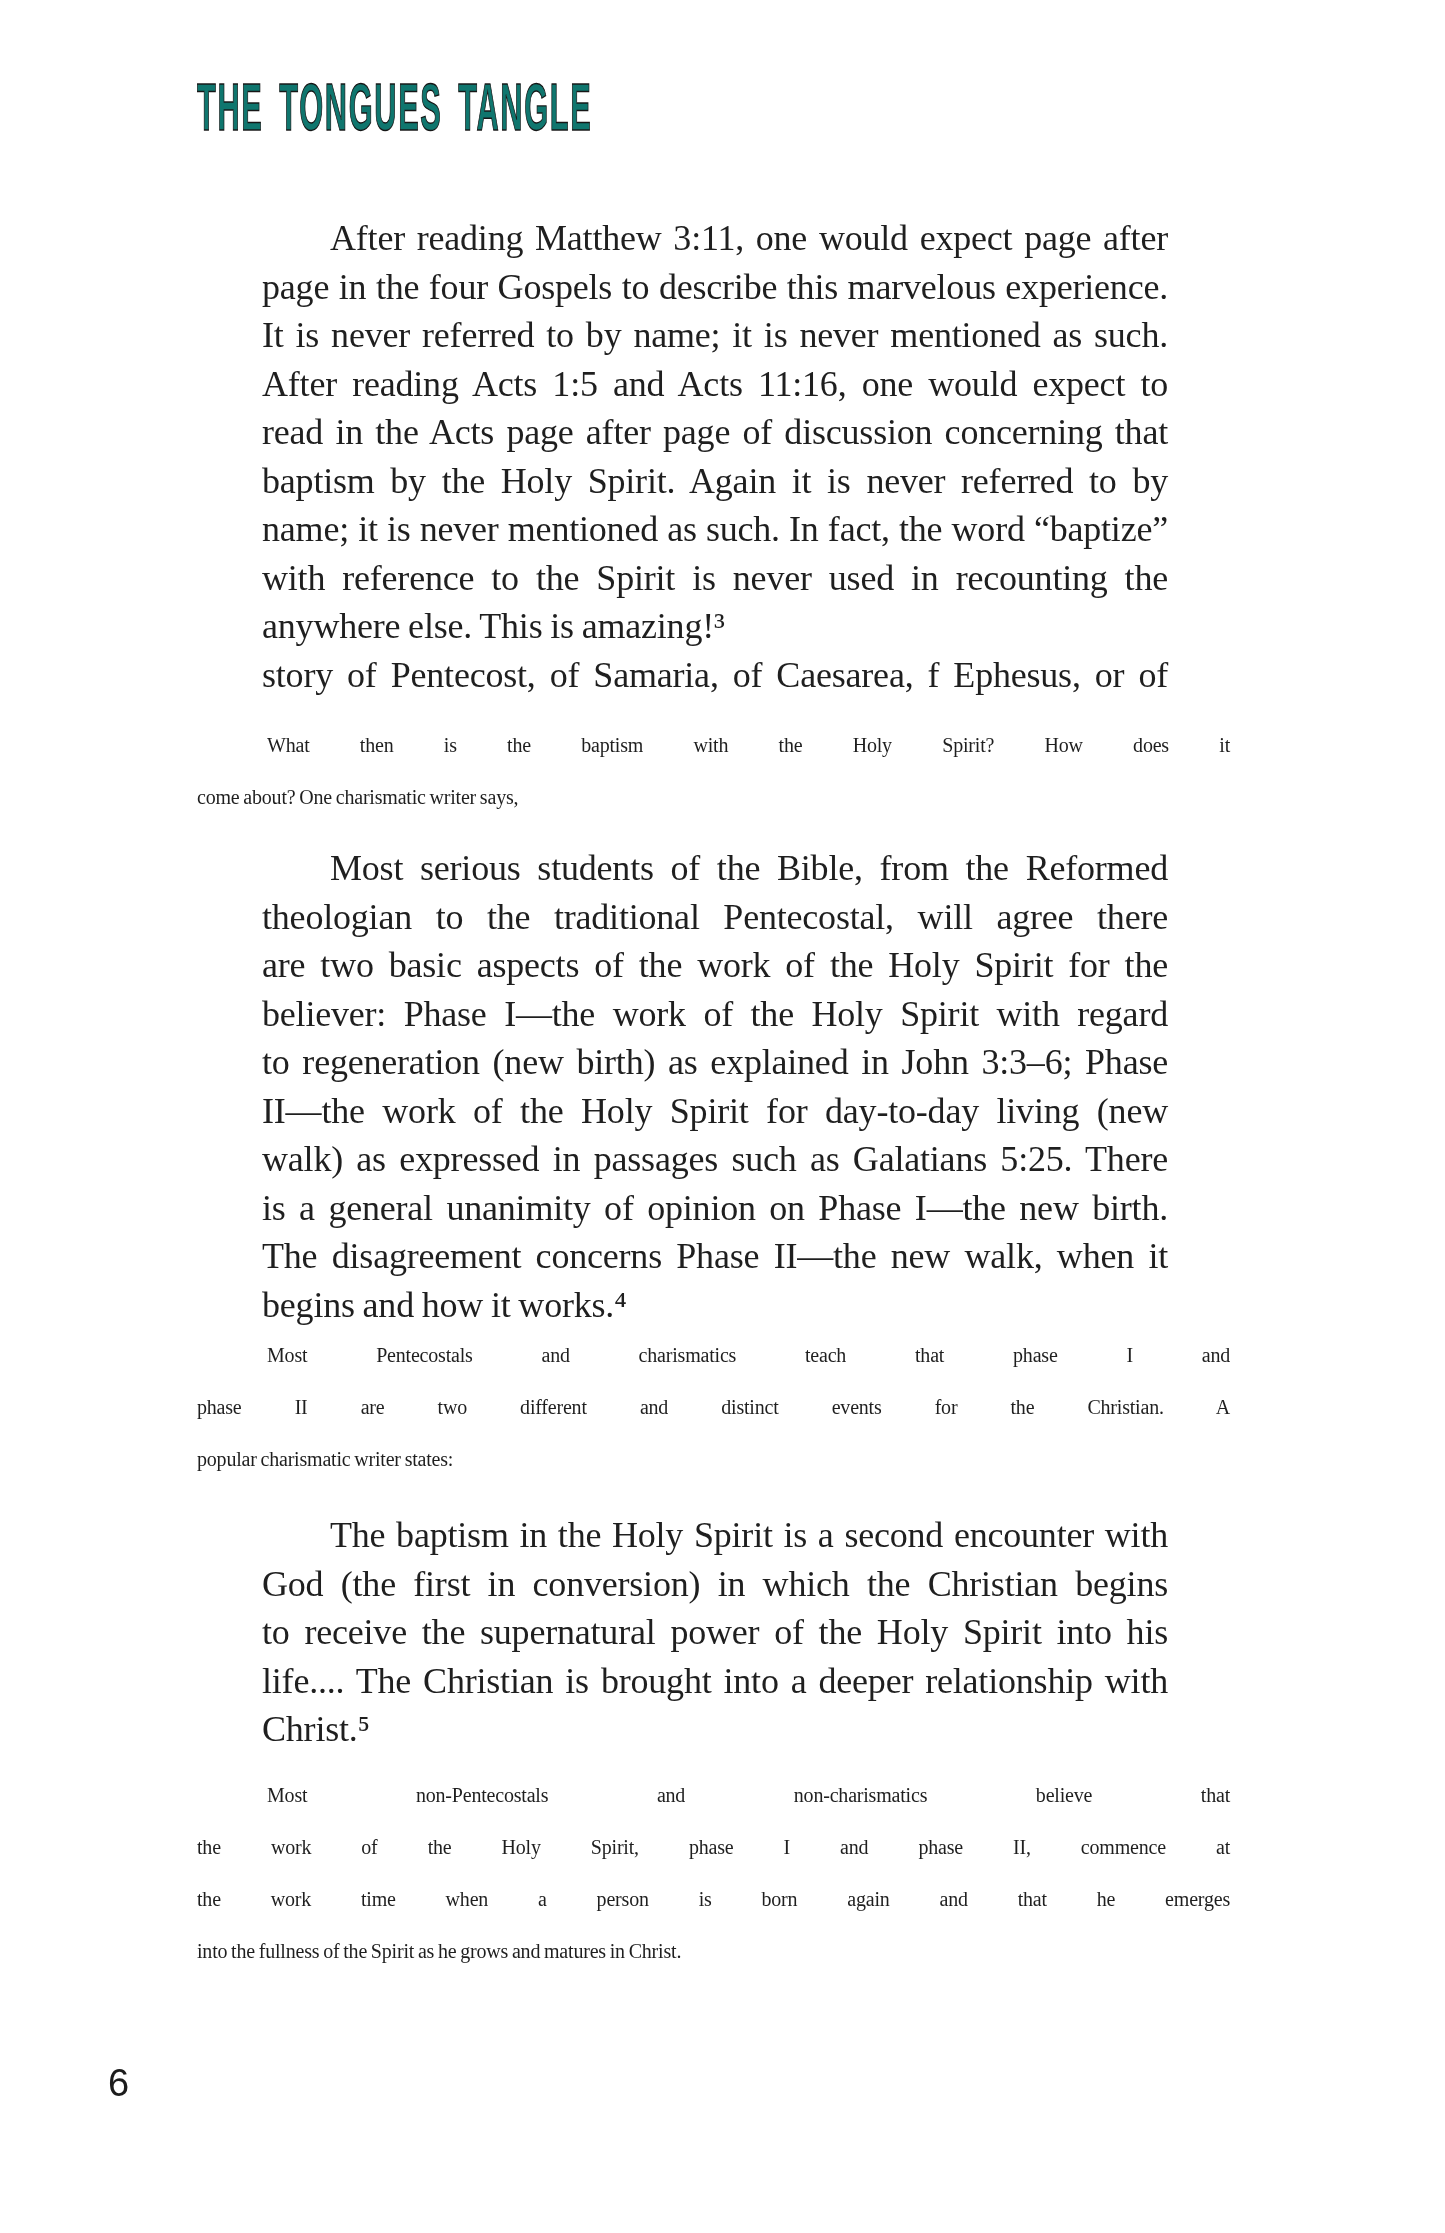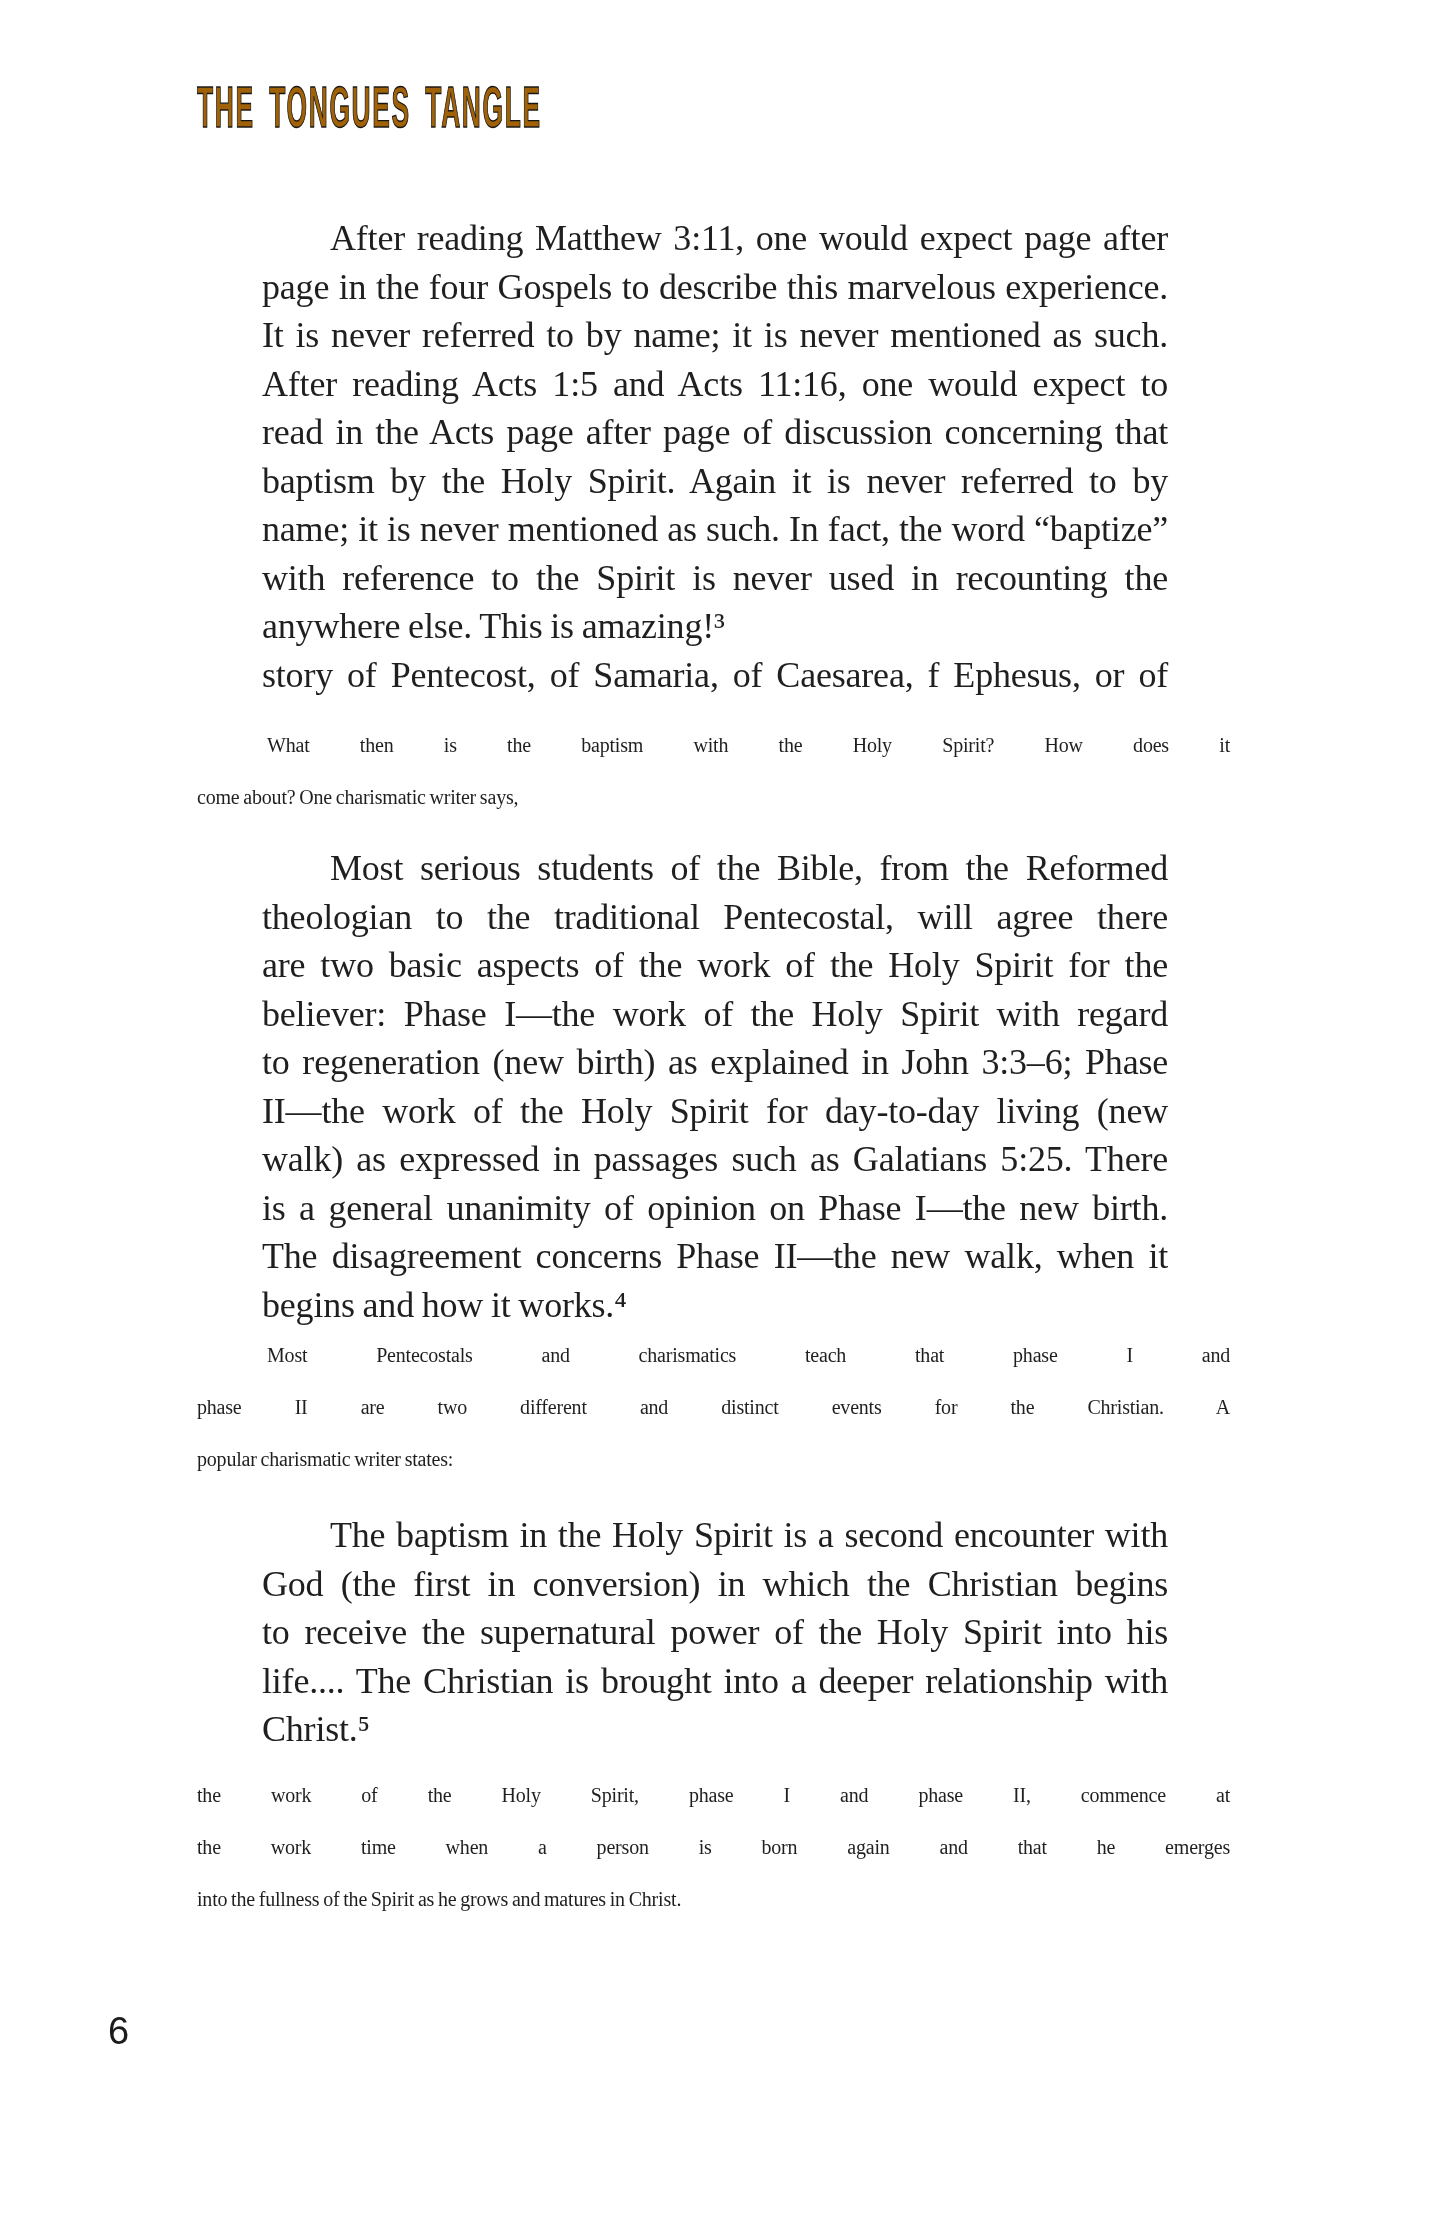"THE TONGUES TANGLE" .chapter-header { color: #a16207 -> #0f766e; font-size: 48px -> 56px }
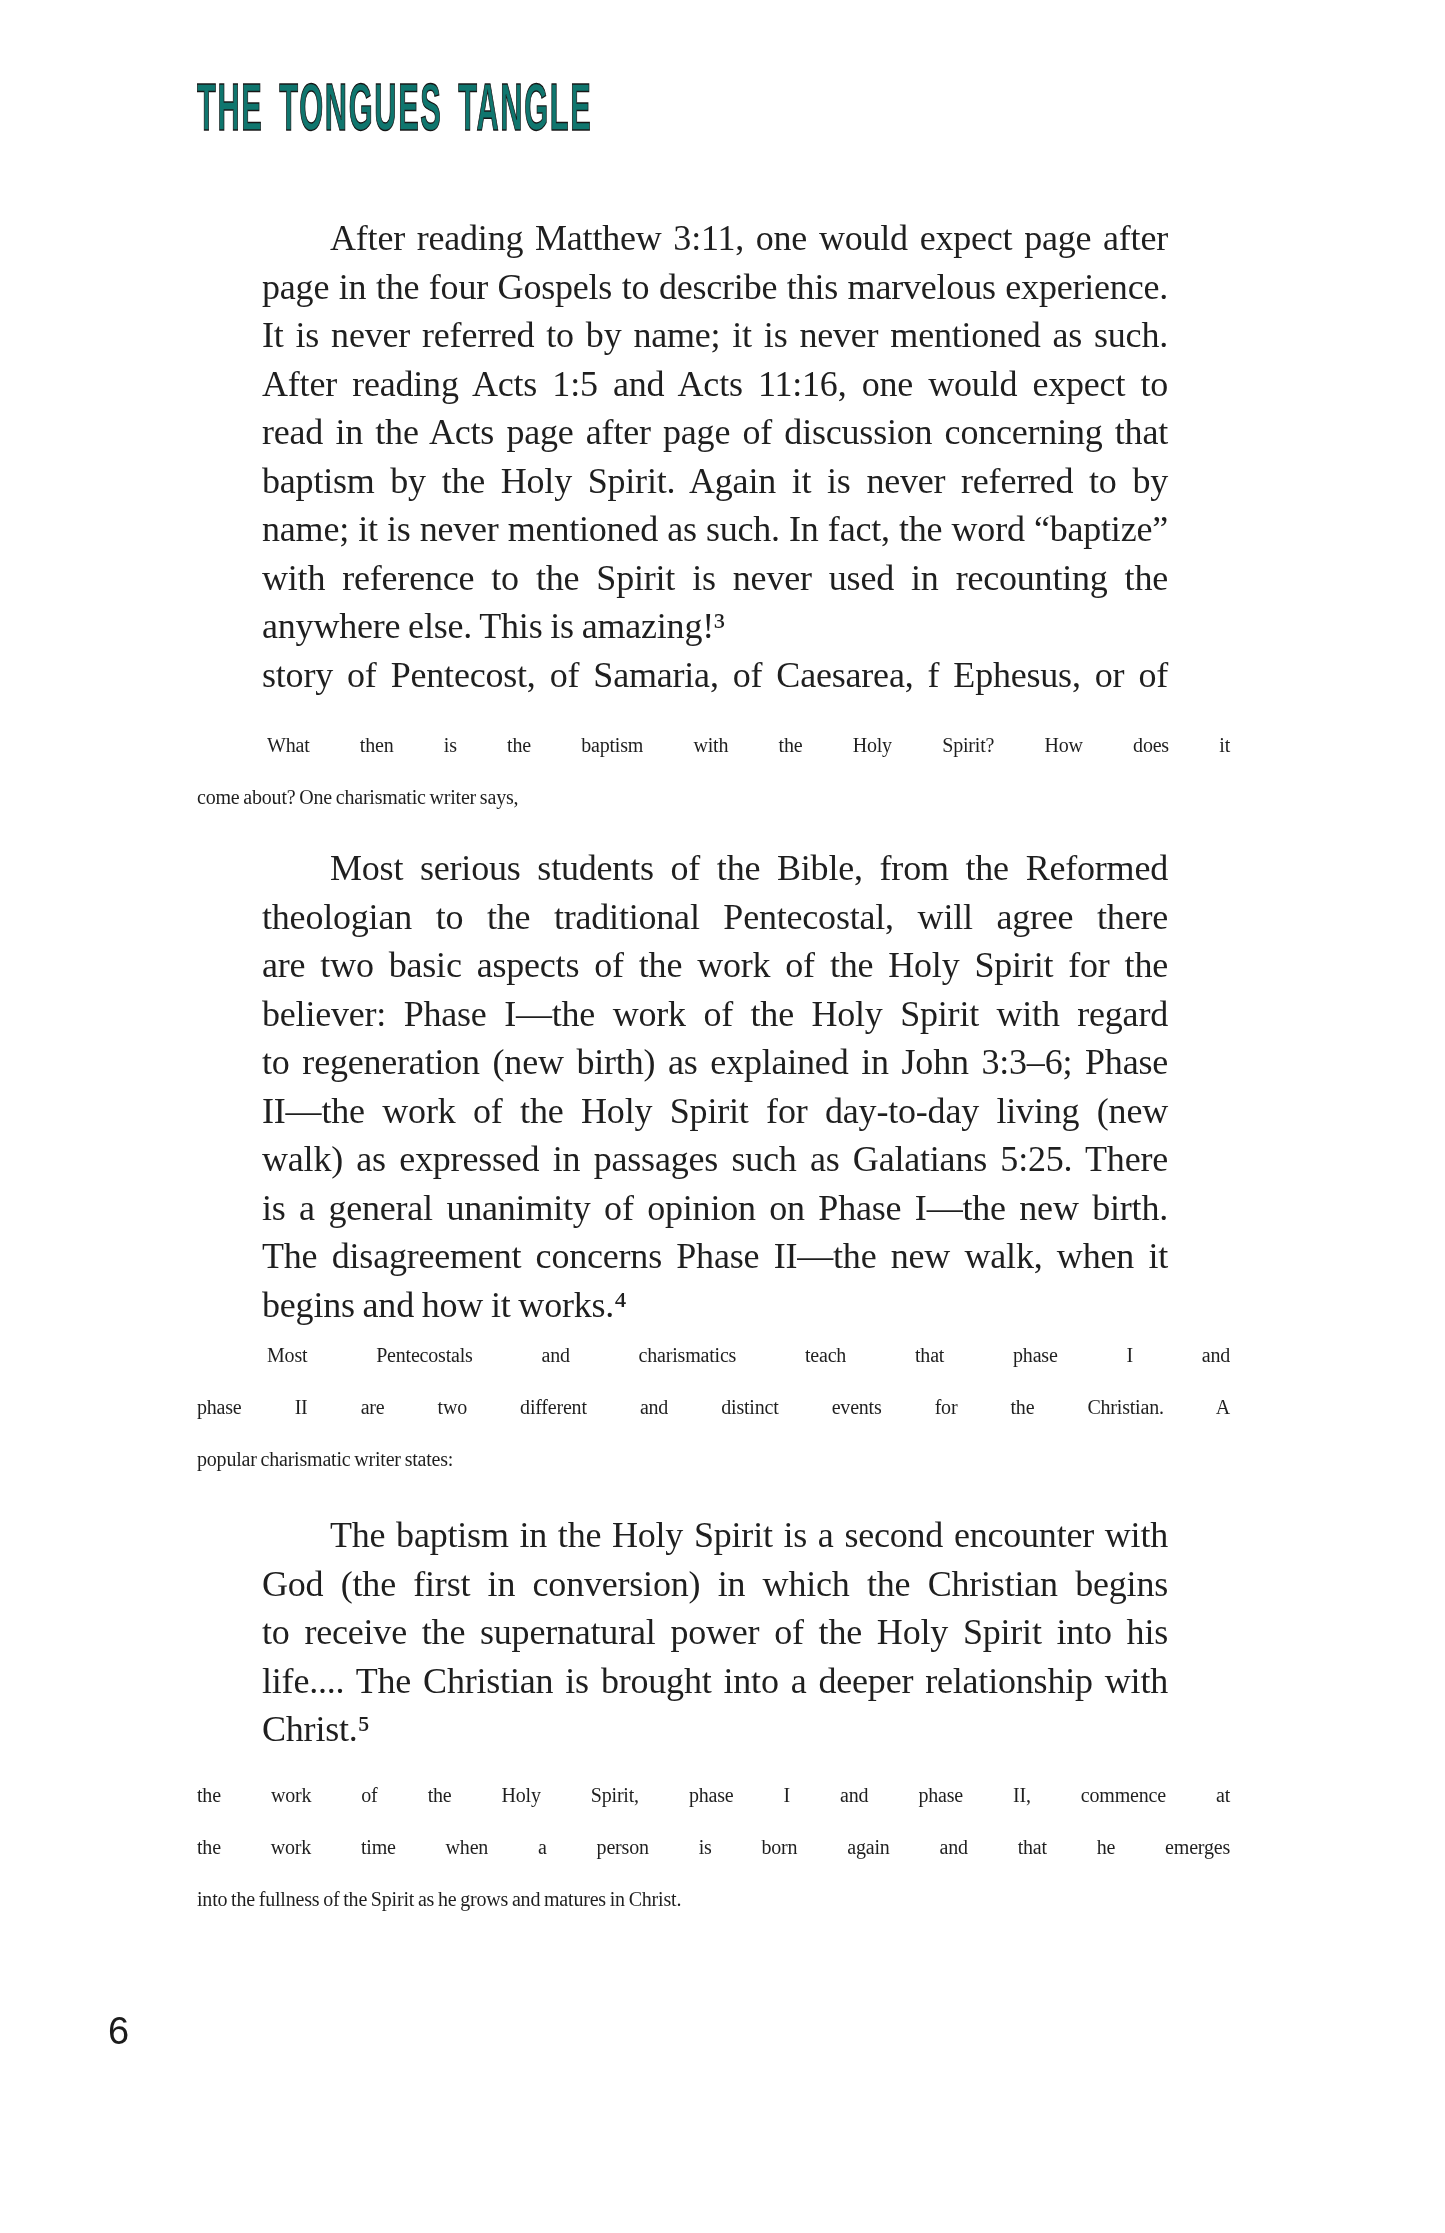"Most non-Pentecostals and" div.line { html: none -> <div>Most non-Pentecostals and non-charismatics believe that</div> }
